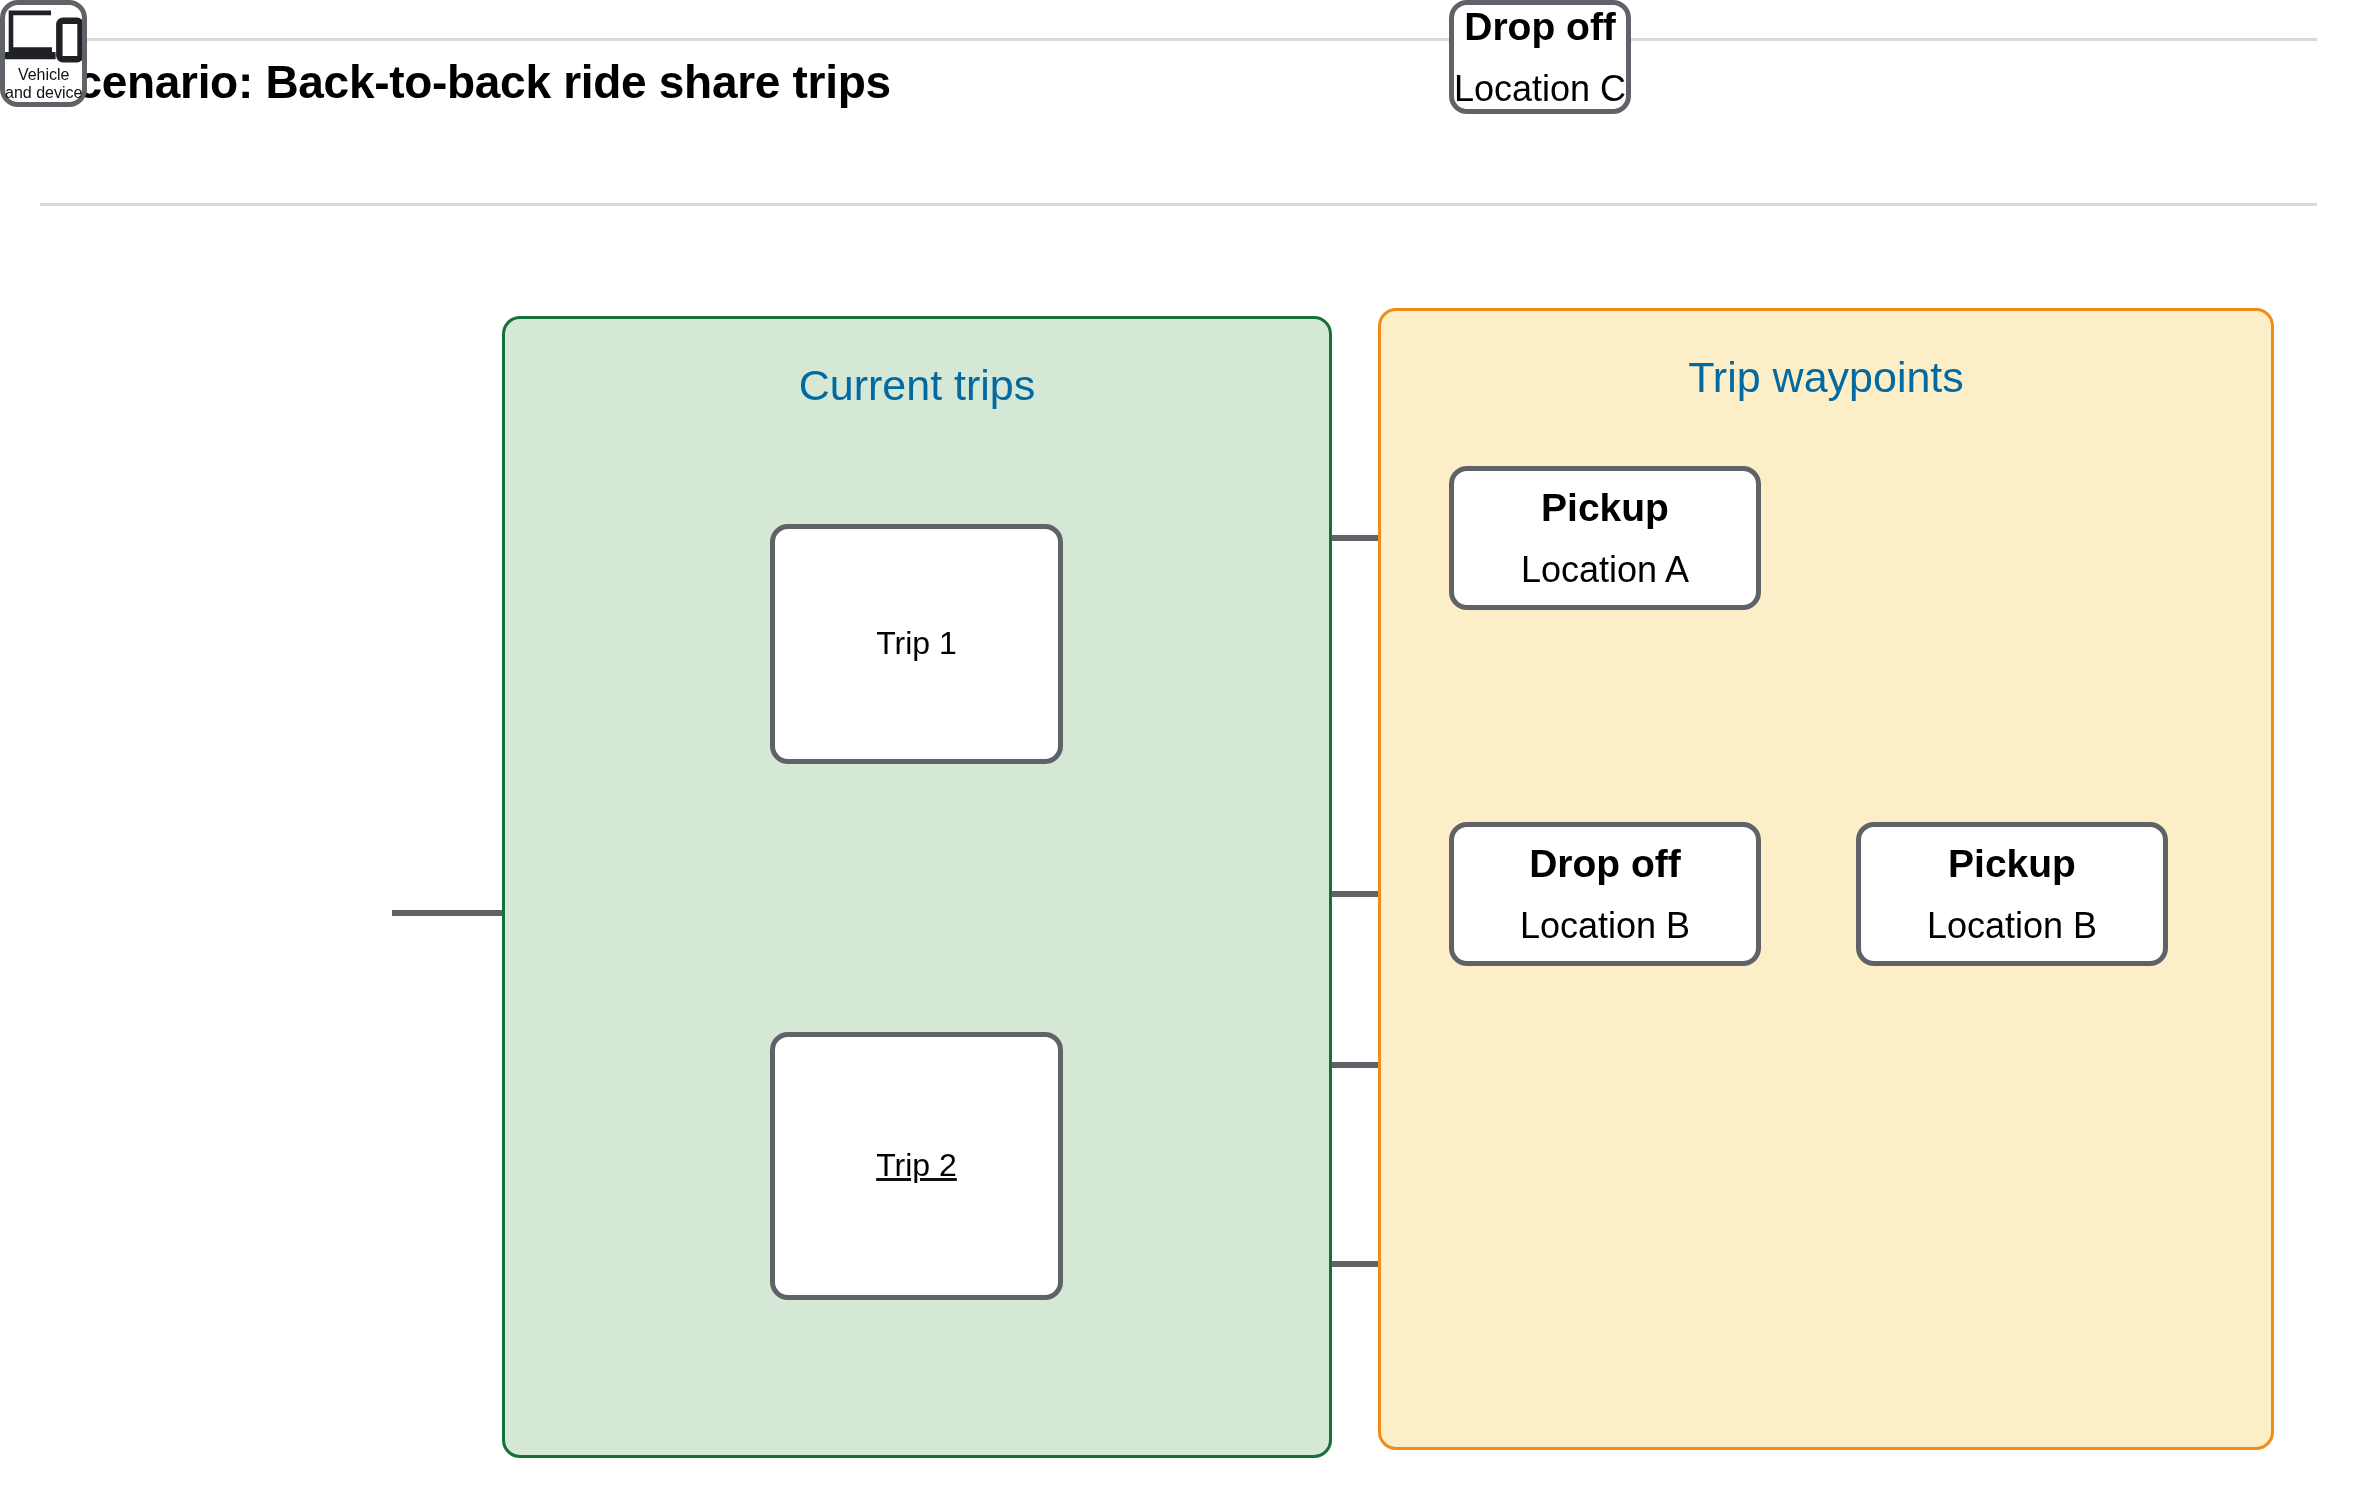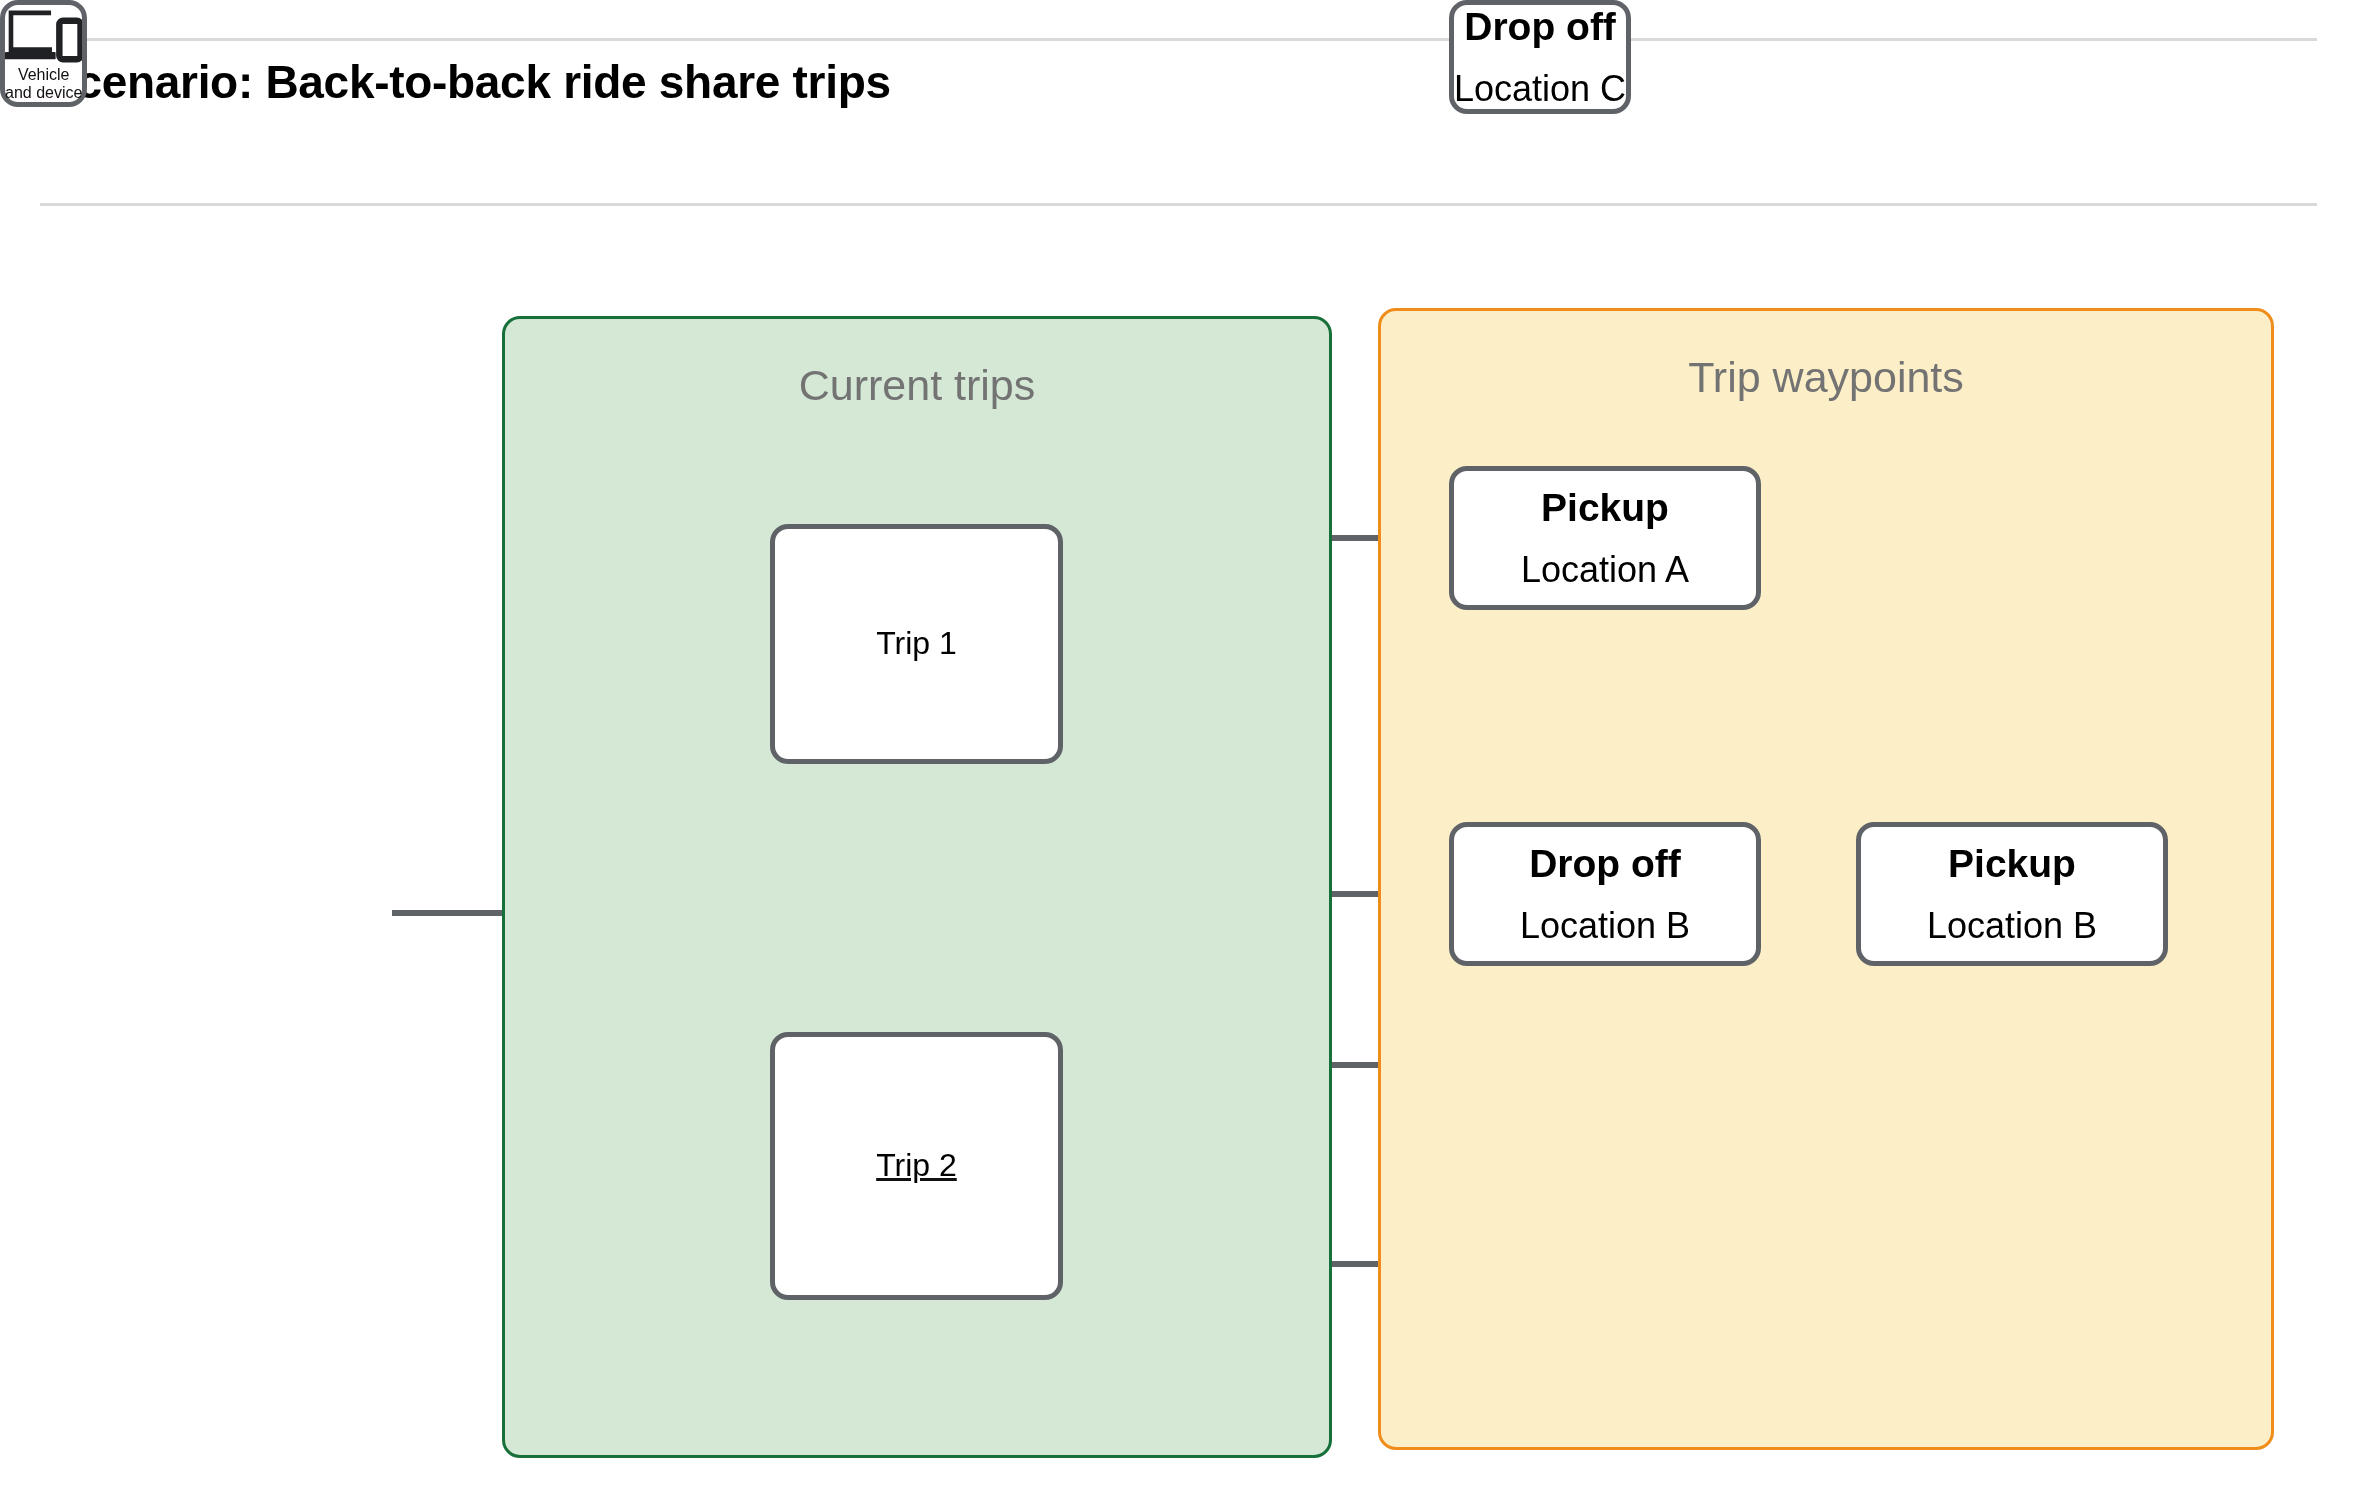"Current trips" .panel-title { color: #737373 -> #0369a1 }
